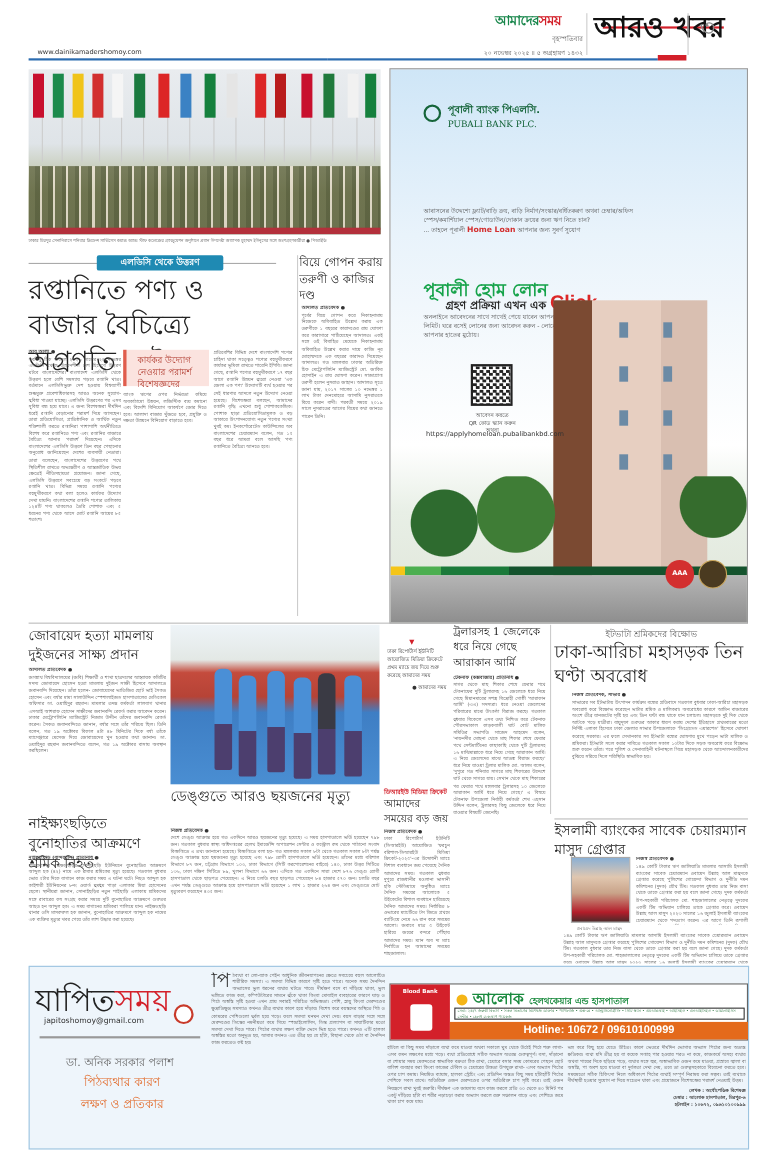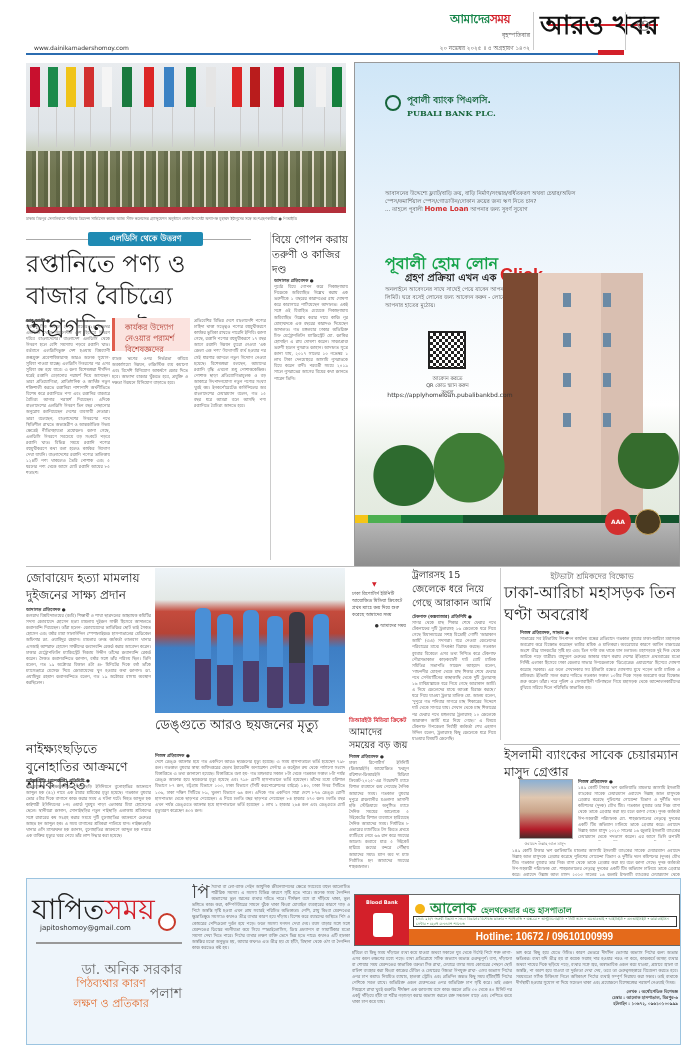"PUBALI BANK PLC." .ad .brand .en { font-weight: bold -> normal }
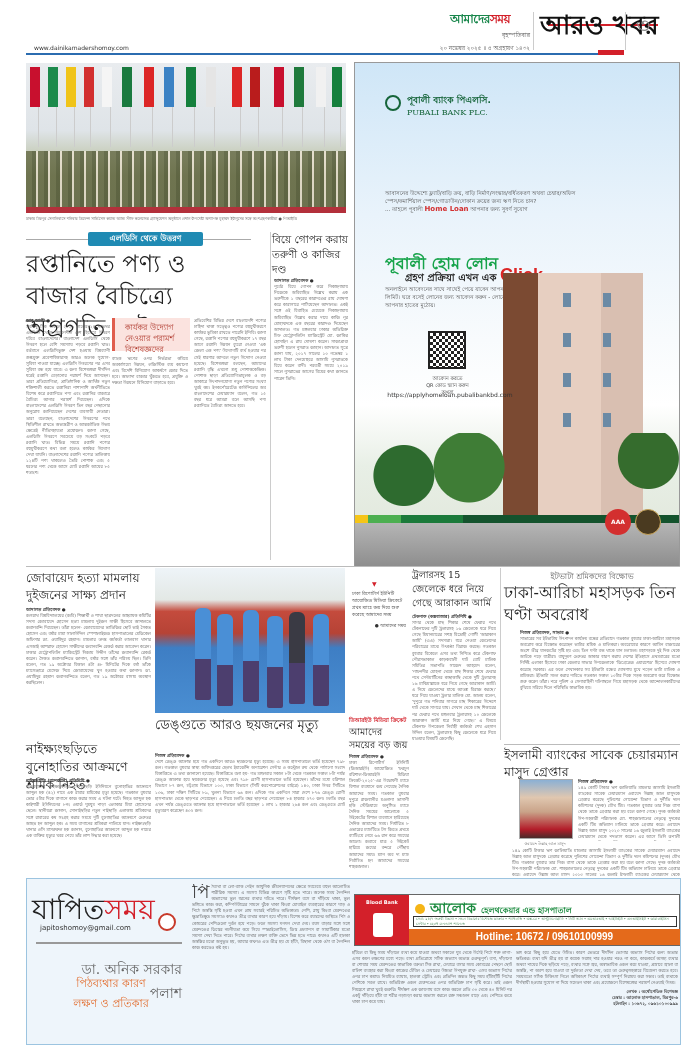"ট্রলারসহ 15 জেলেকে ধরে নিয়ে" div.abs { text: 15 -> 1 }
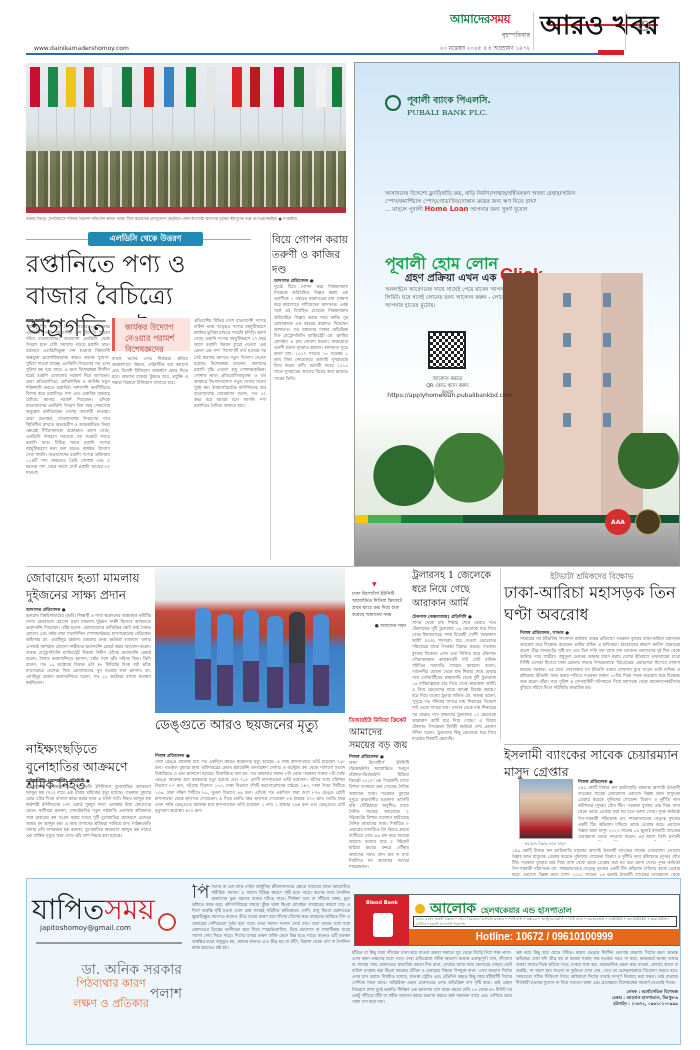"ডা. অনিক সরকার পলাশ" .jp-author { font-size: 14px -> 10px; text-align: right -> none }
